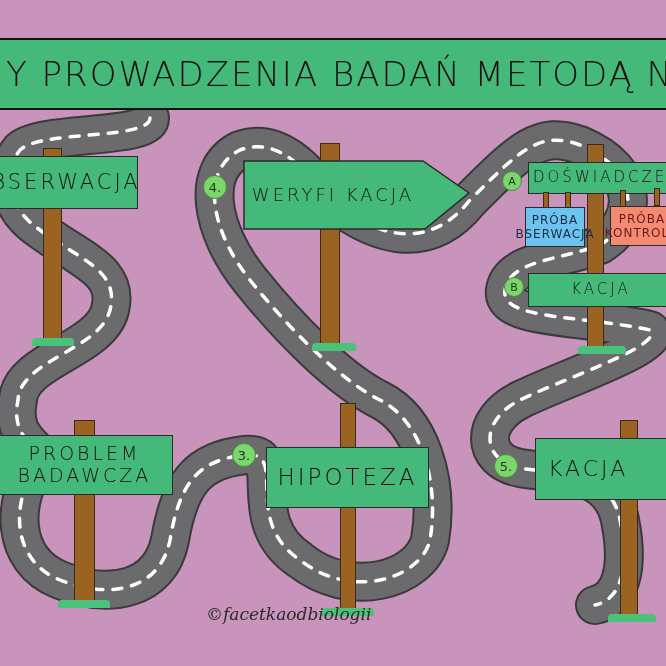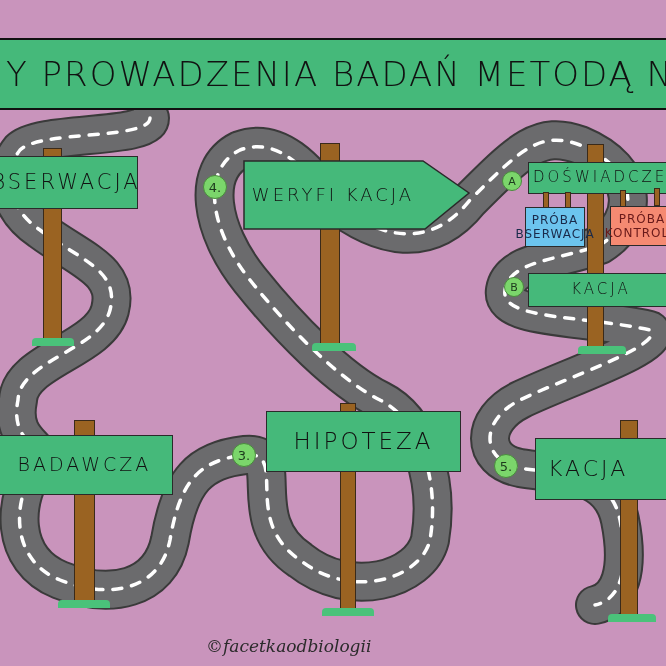"PROBLEM" span { html: none -> <span>PROBLEM</span> }
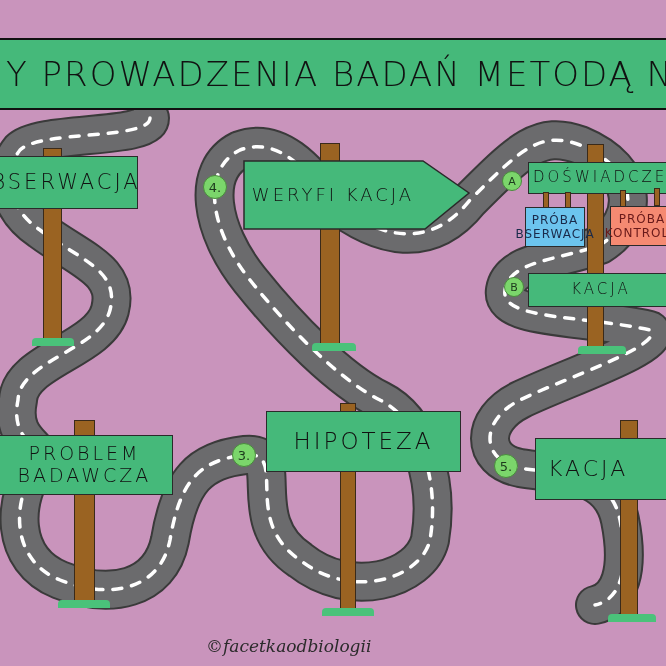"HIPOTEZA" div.sign { top: 411px -> 447px; width: 195px -> 163px }
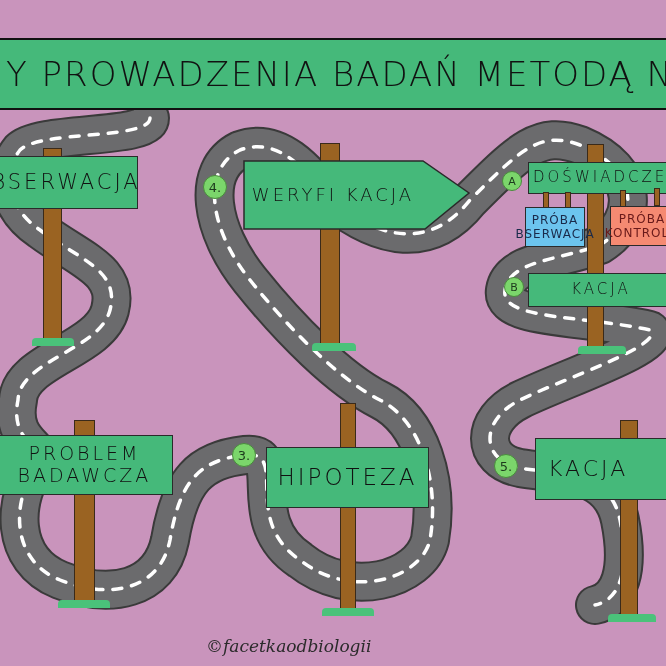"©facetkaodbiologii" #credit { top: 636px -> 604px }
